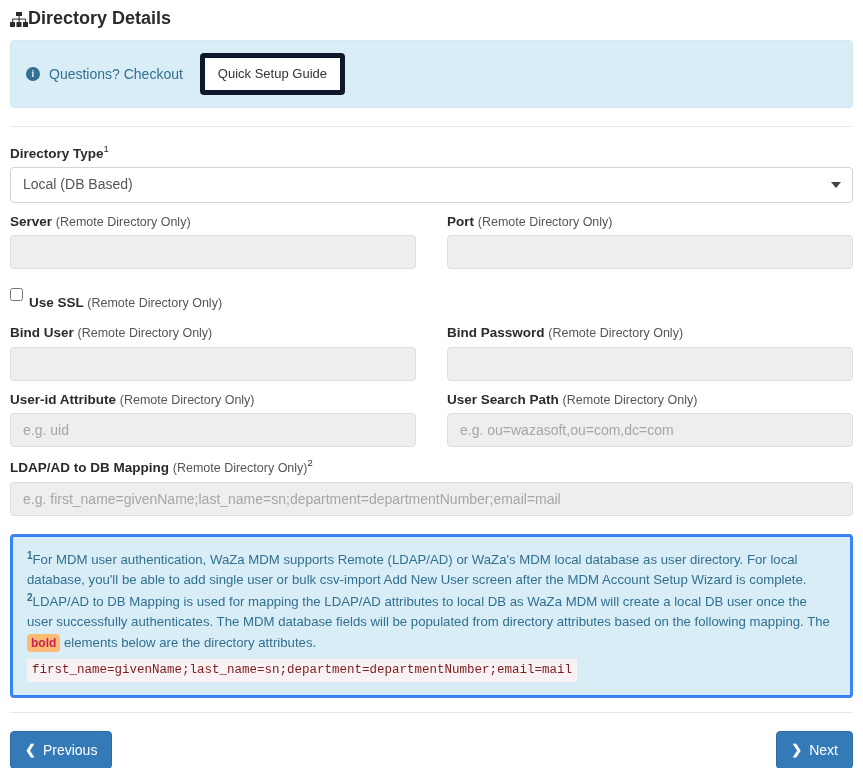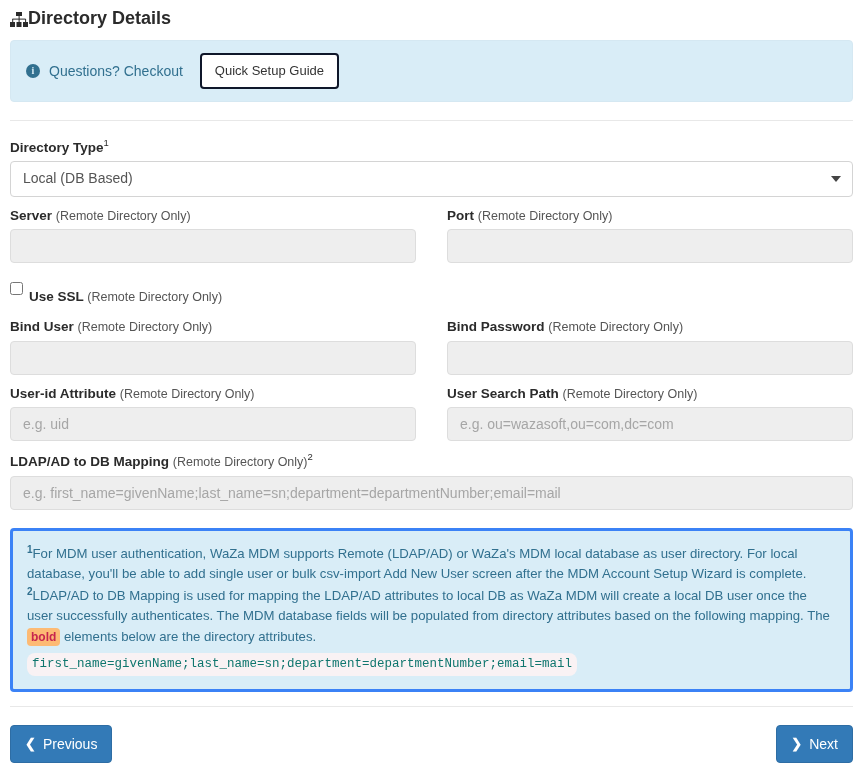"Quick Setup Guide" .btn-default { border: 2px solid #0f172a -> 5px solid #0f172a }
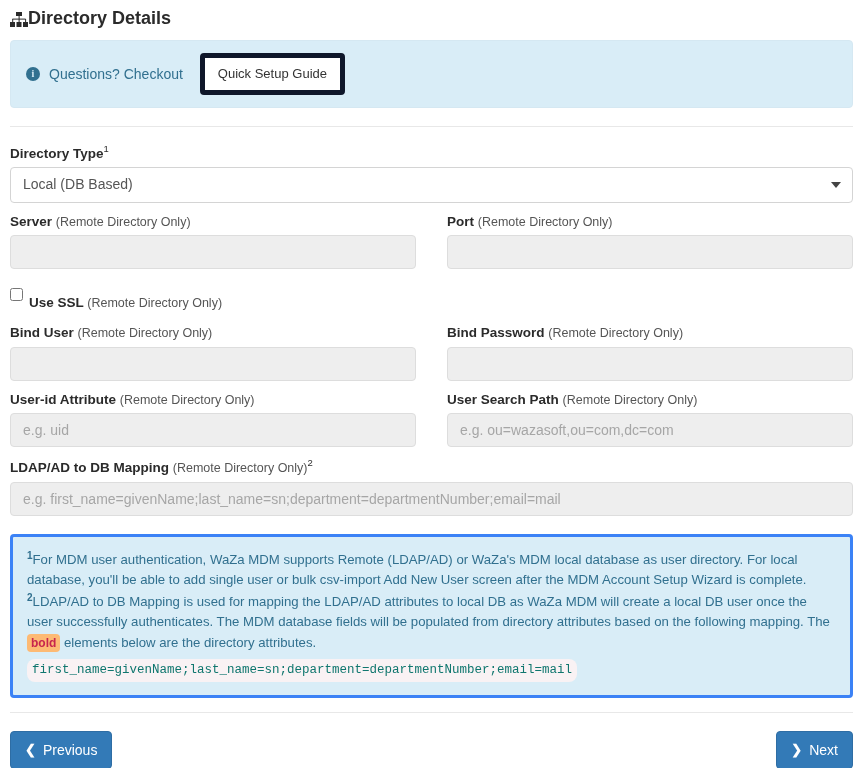"first_name=givenName;last_name=sn;depart" .code-line { border-radius: 8px -> 0; color: #0f766e -> #7f1d1d }
